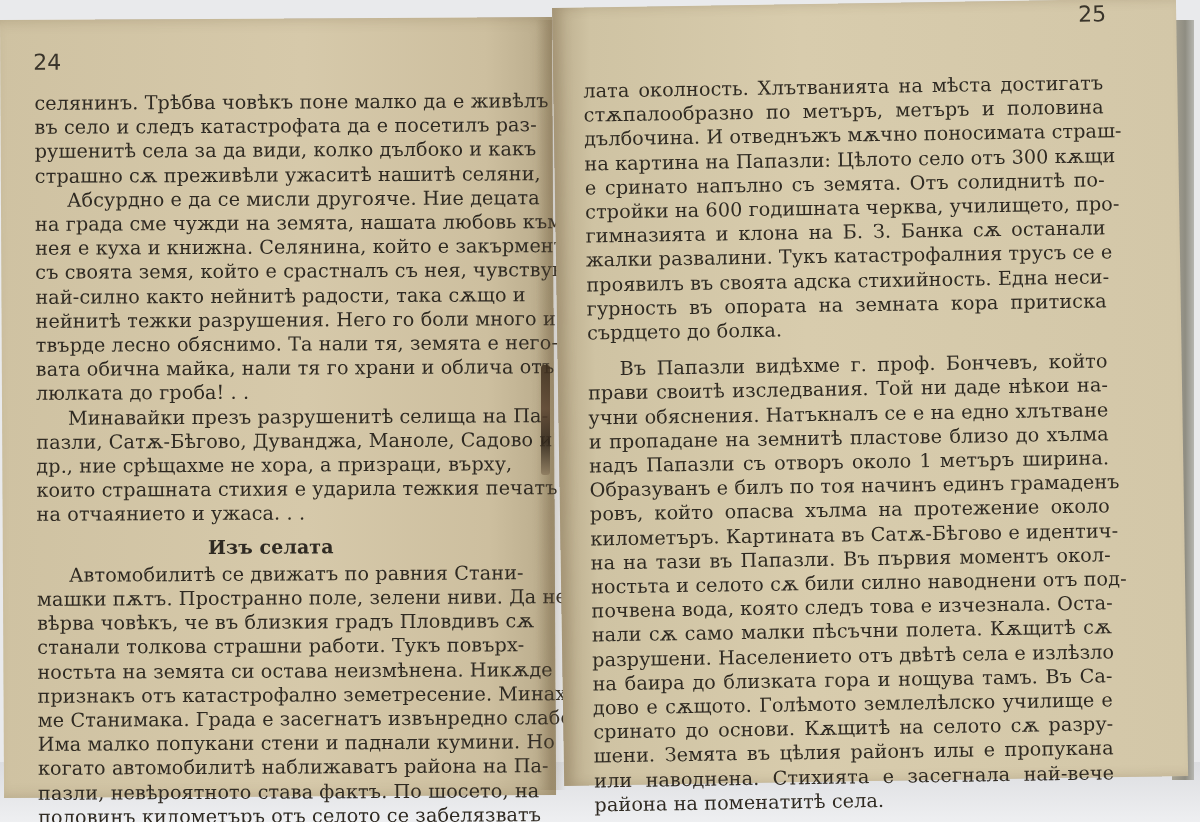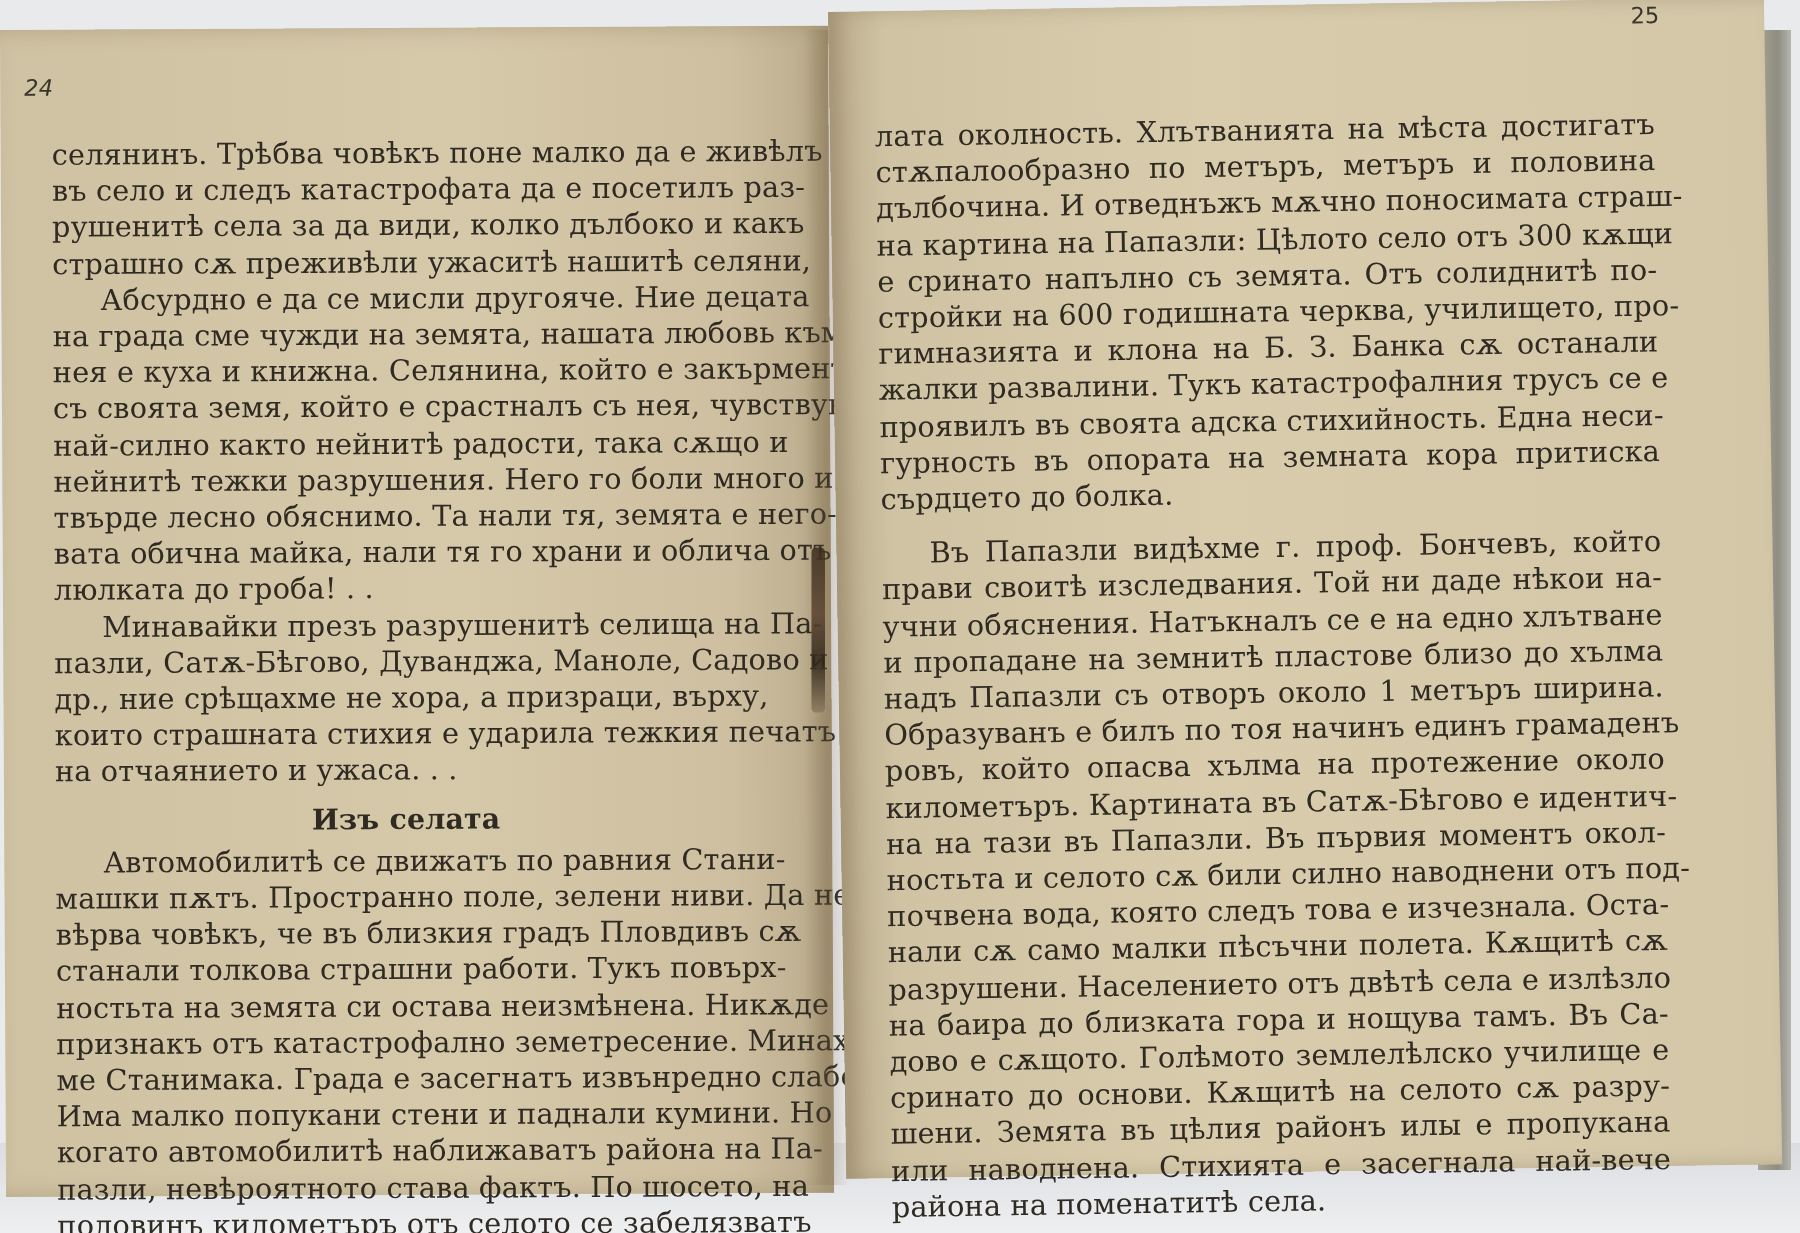"25" .page-number { font-size: 15px -> 22px }
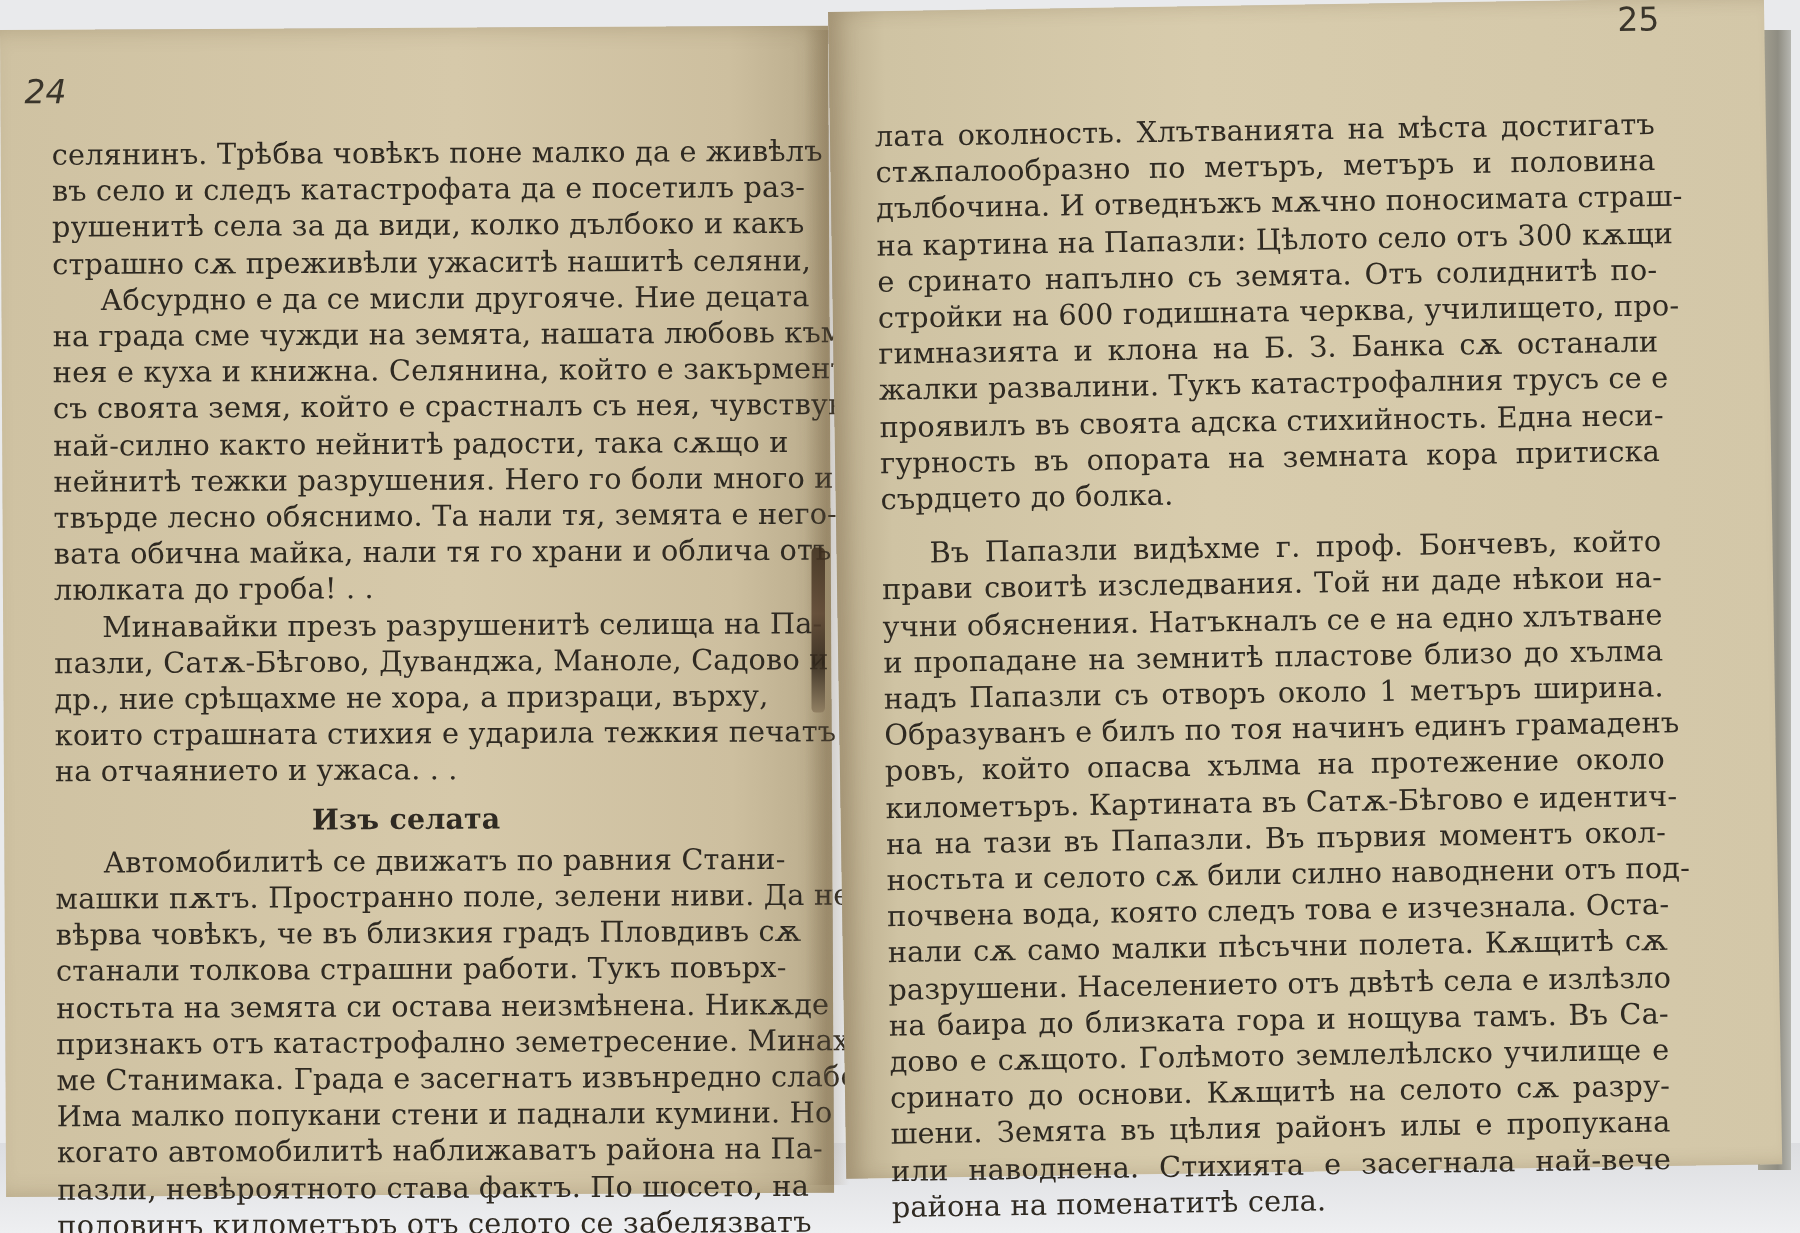"24" .page-left .page-number { font-style: italic -> none; left: 16px -> 33px }
